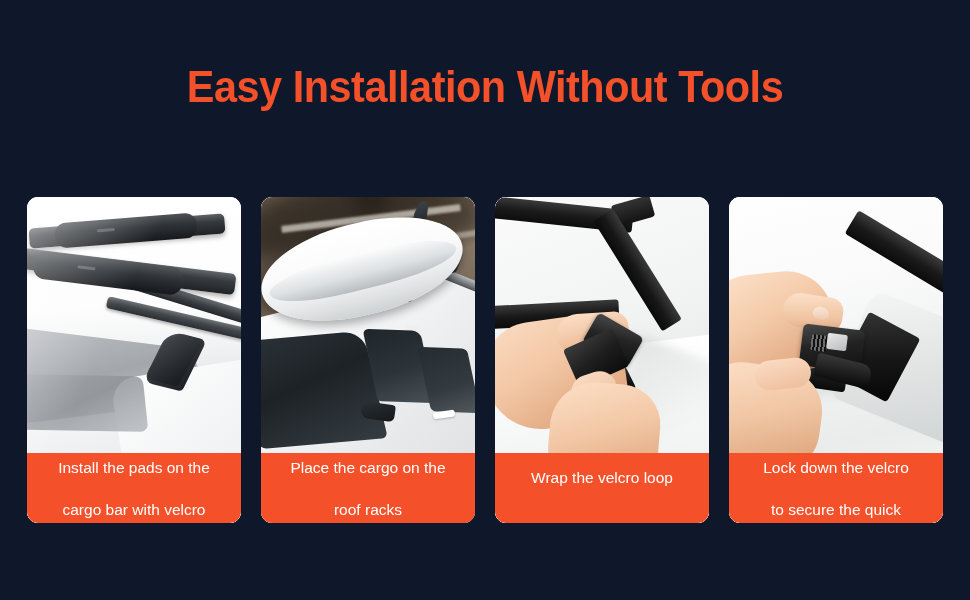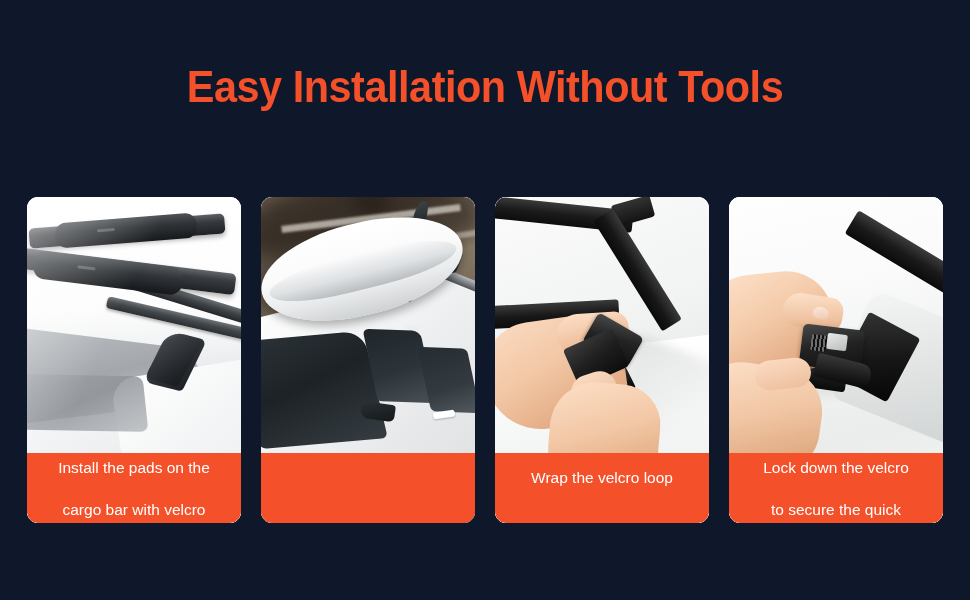"Place the cargo on the" span { html: none -> <span>Place the cargo on the</span> }
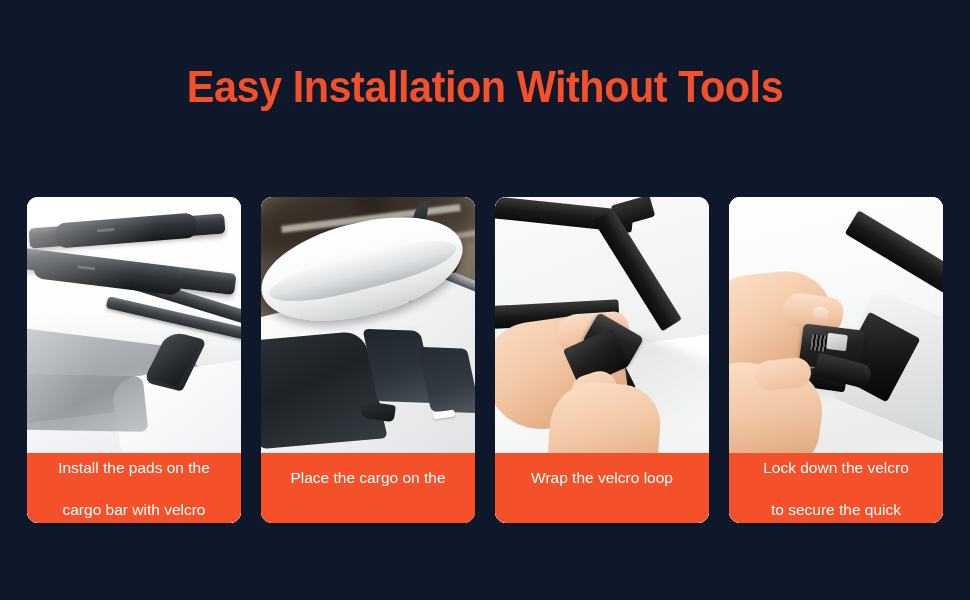"roof racks" span { html: none -> <span>roof racks</span> }
